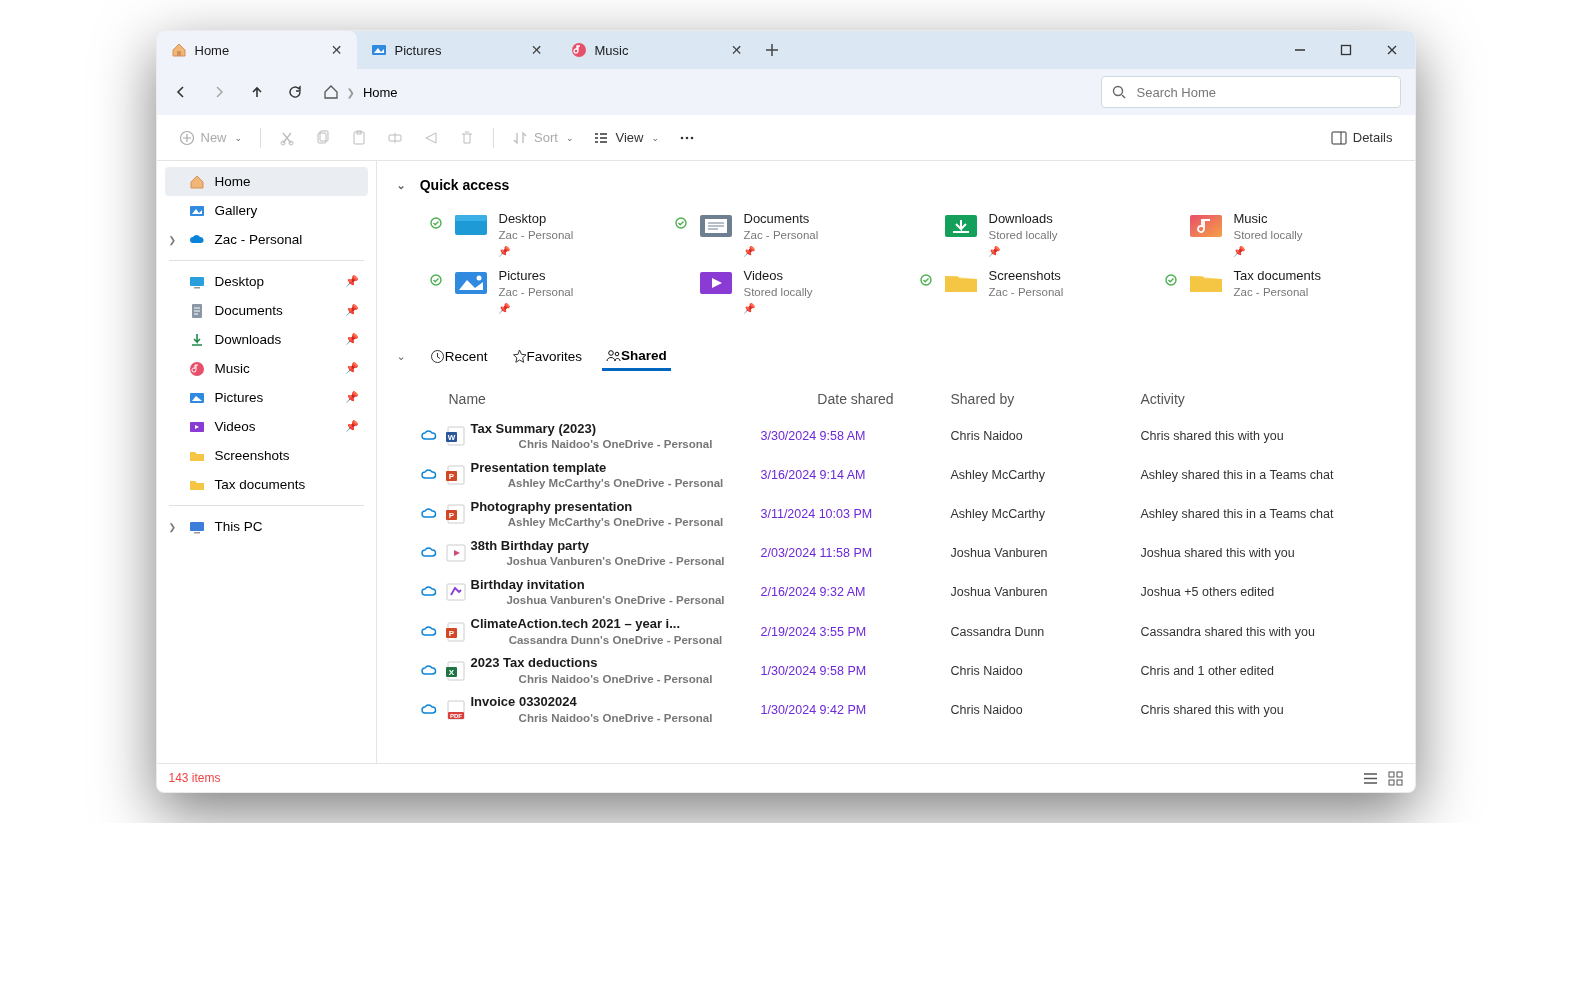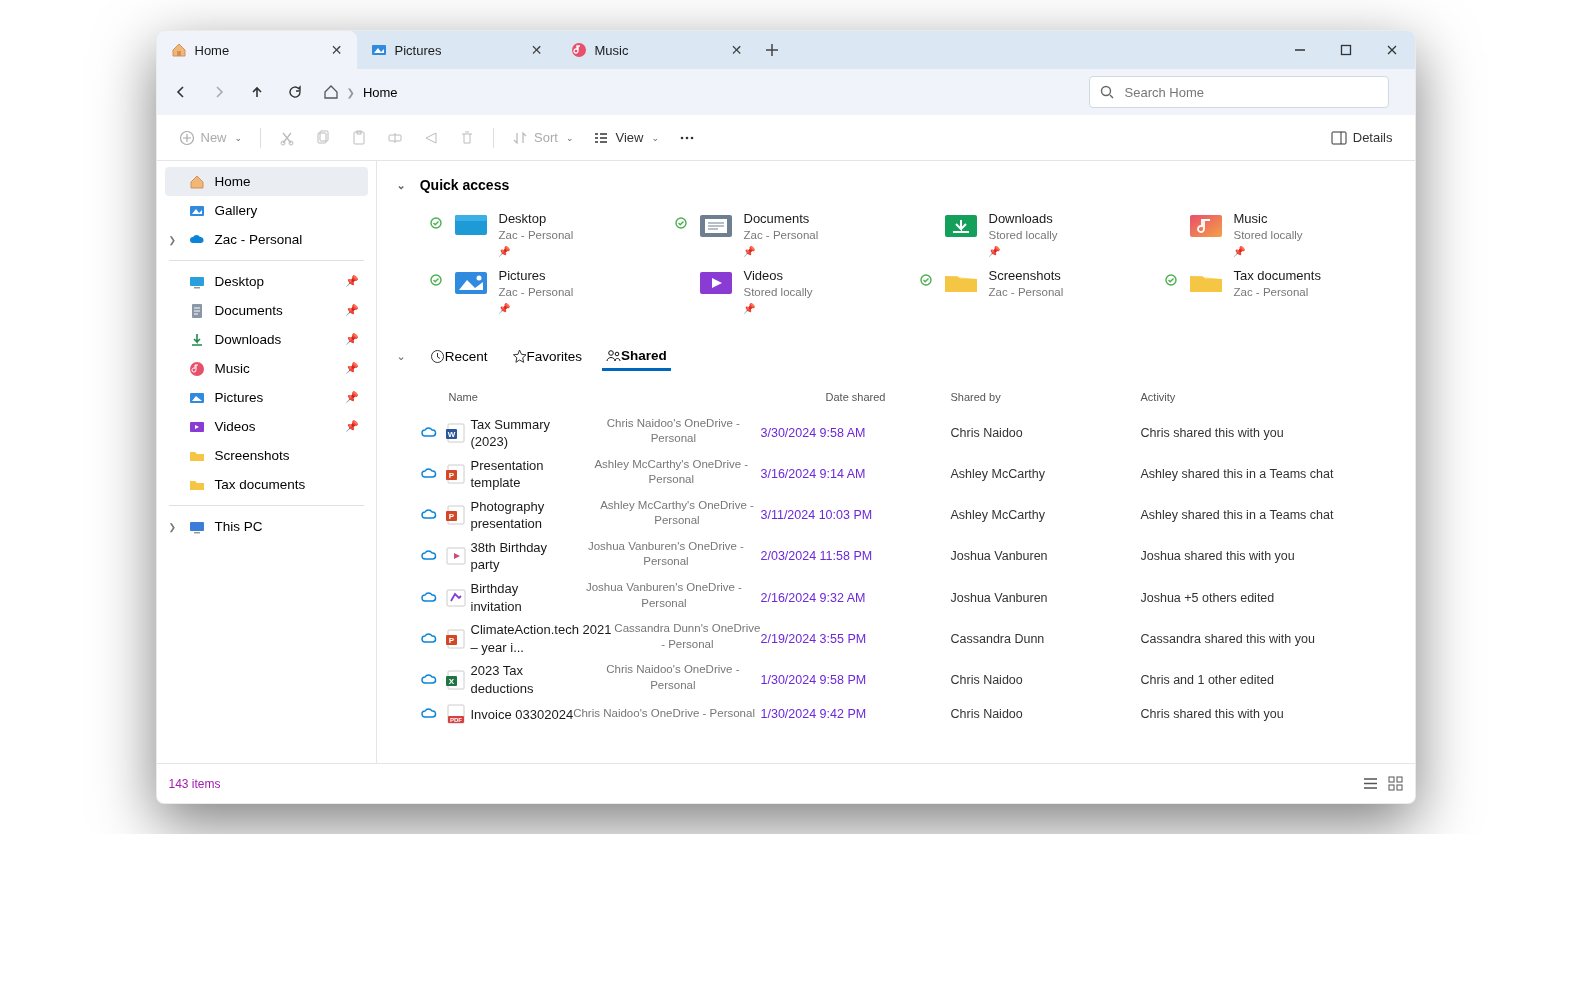"Search Home" .search { margin-right: 20px -> 8px }
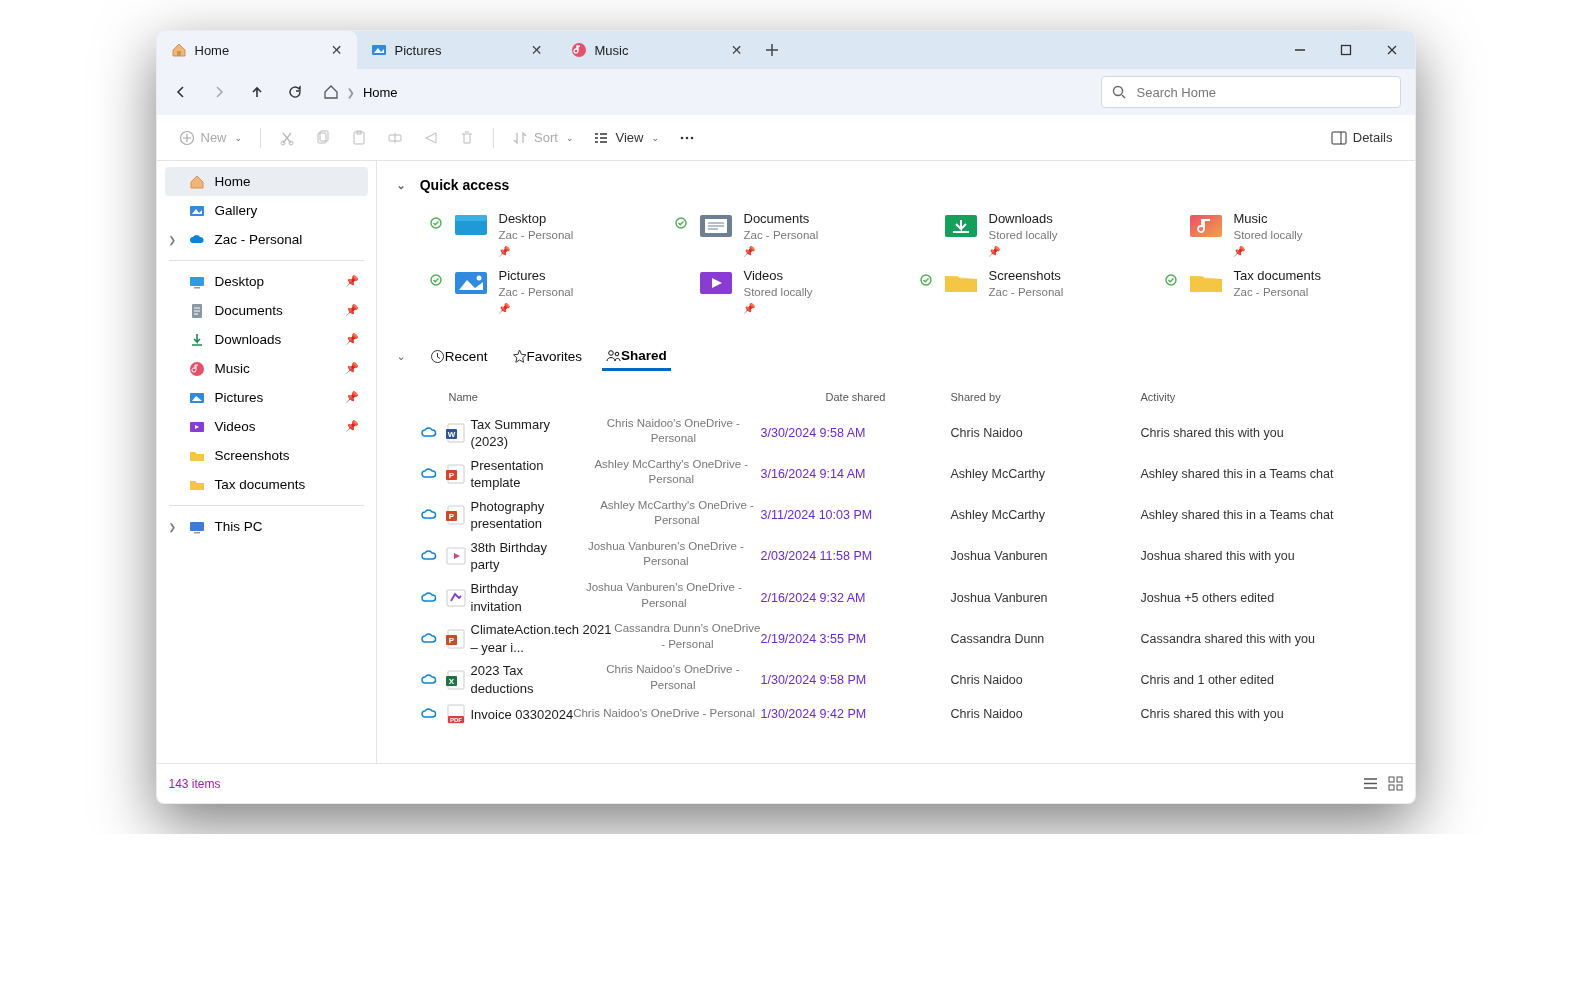"Name" .columns { font-size: 11px -> 14px }
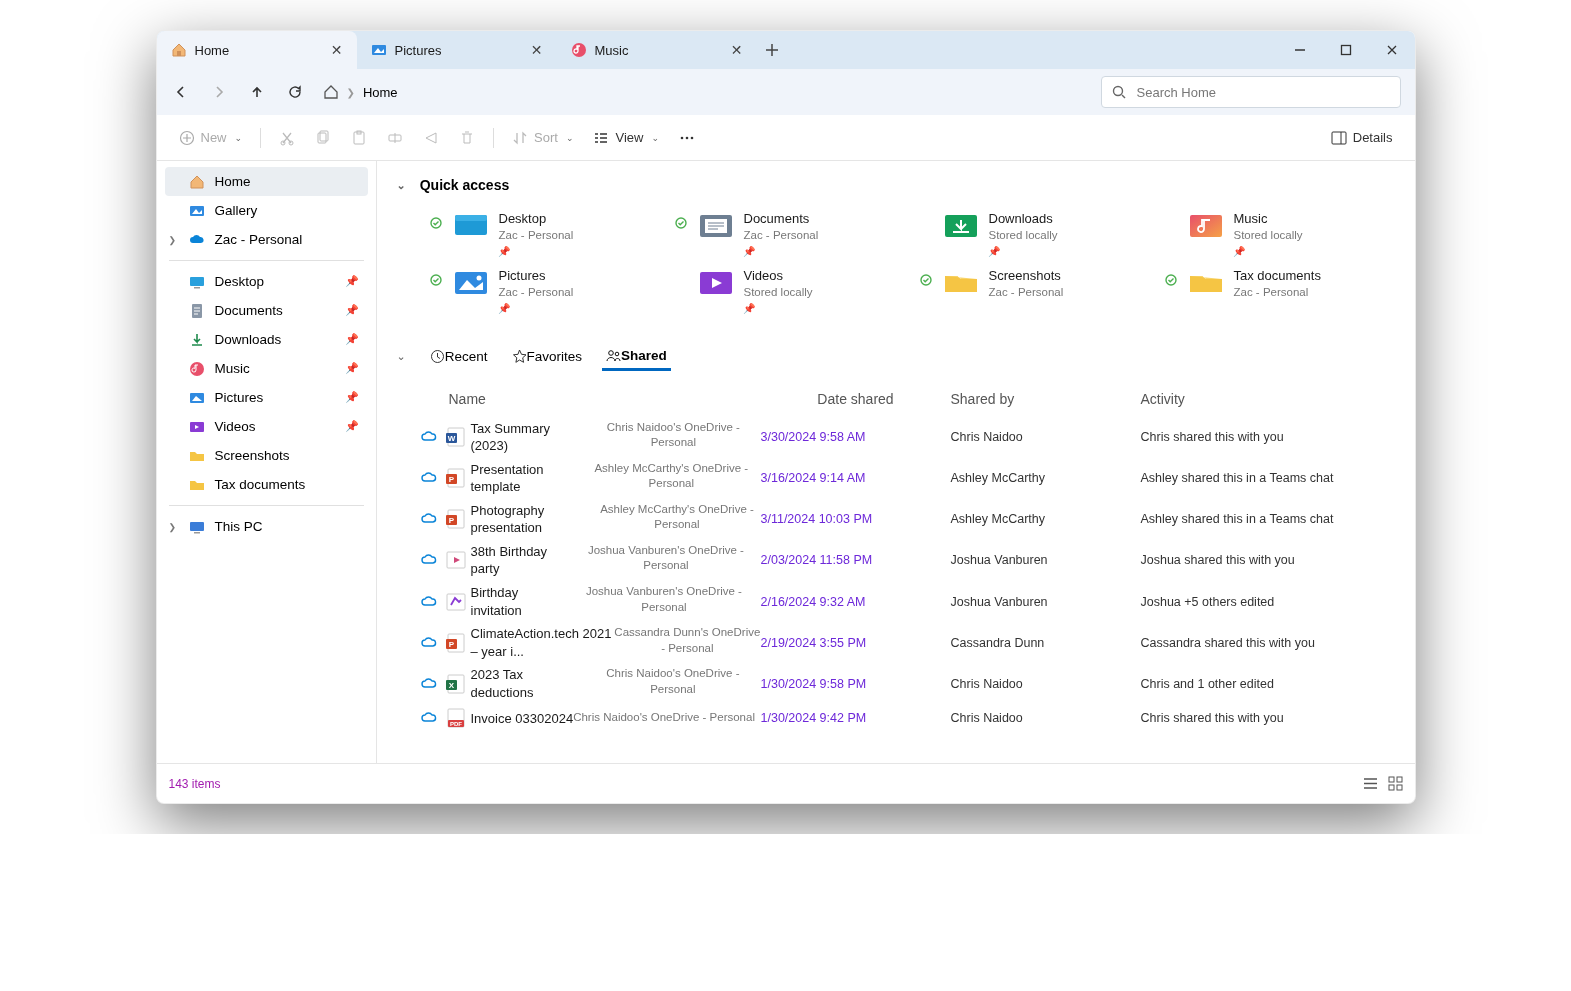"Tax Summary (2023)" .row .ftext { flex-direction: row -> column; font-weight: none -> bold }
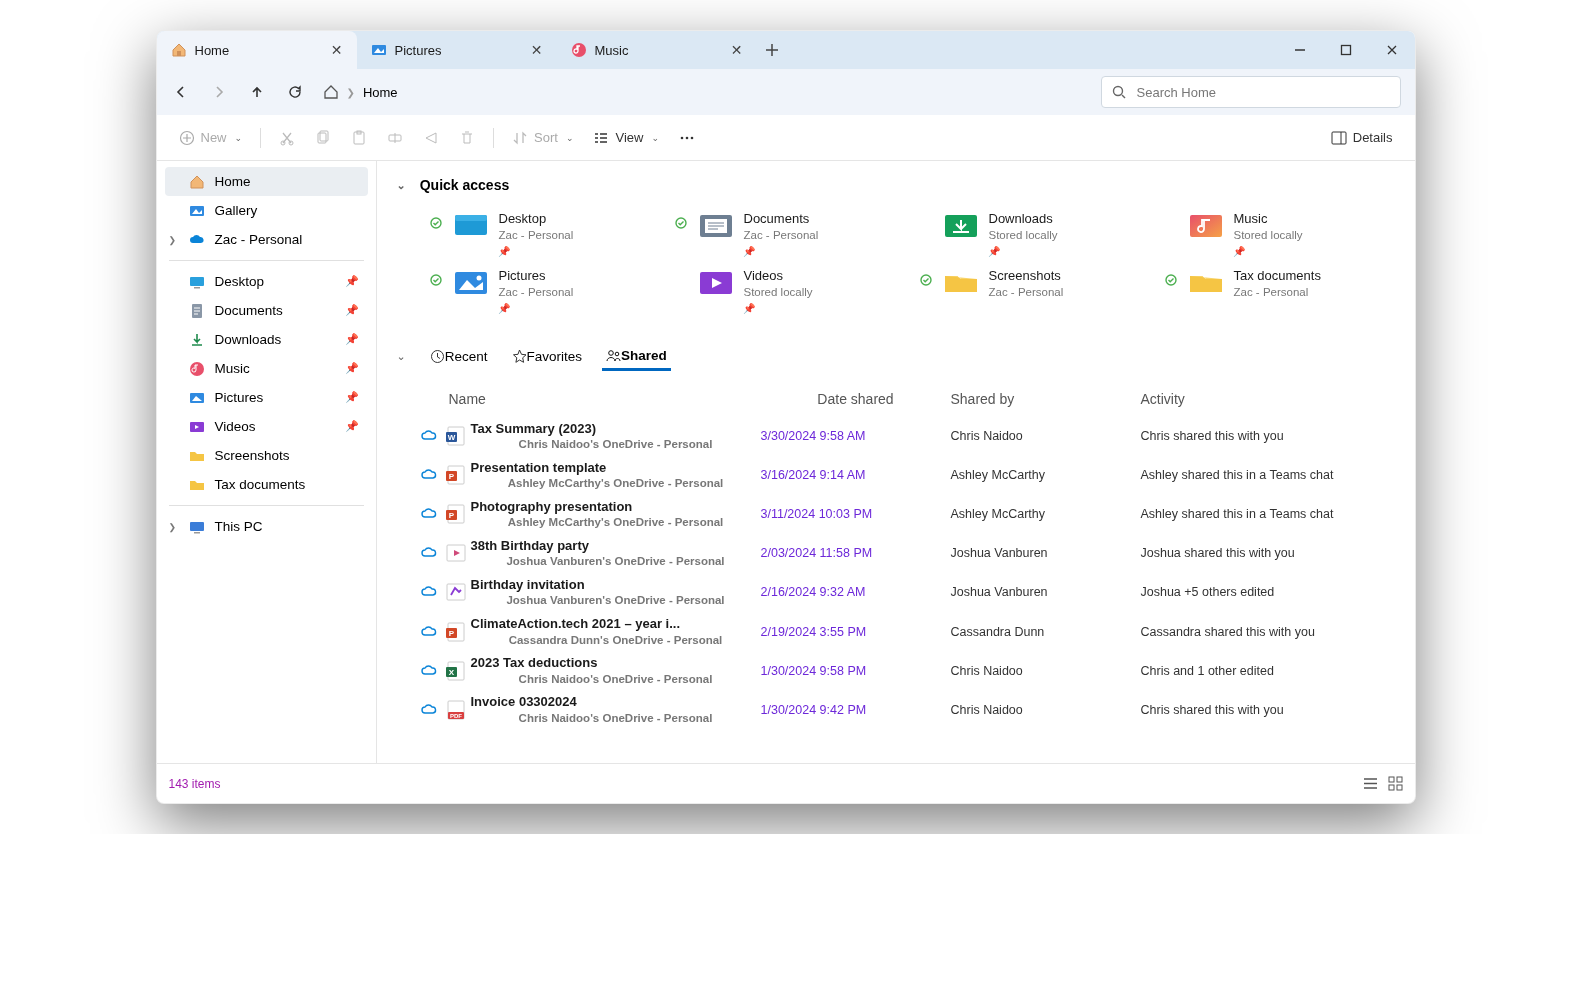"143 items" .statusbar { color: #a21caf -> #ef4444; height: 40px -> 29px }
